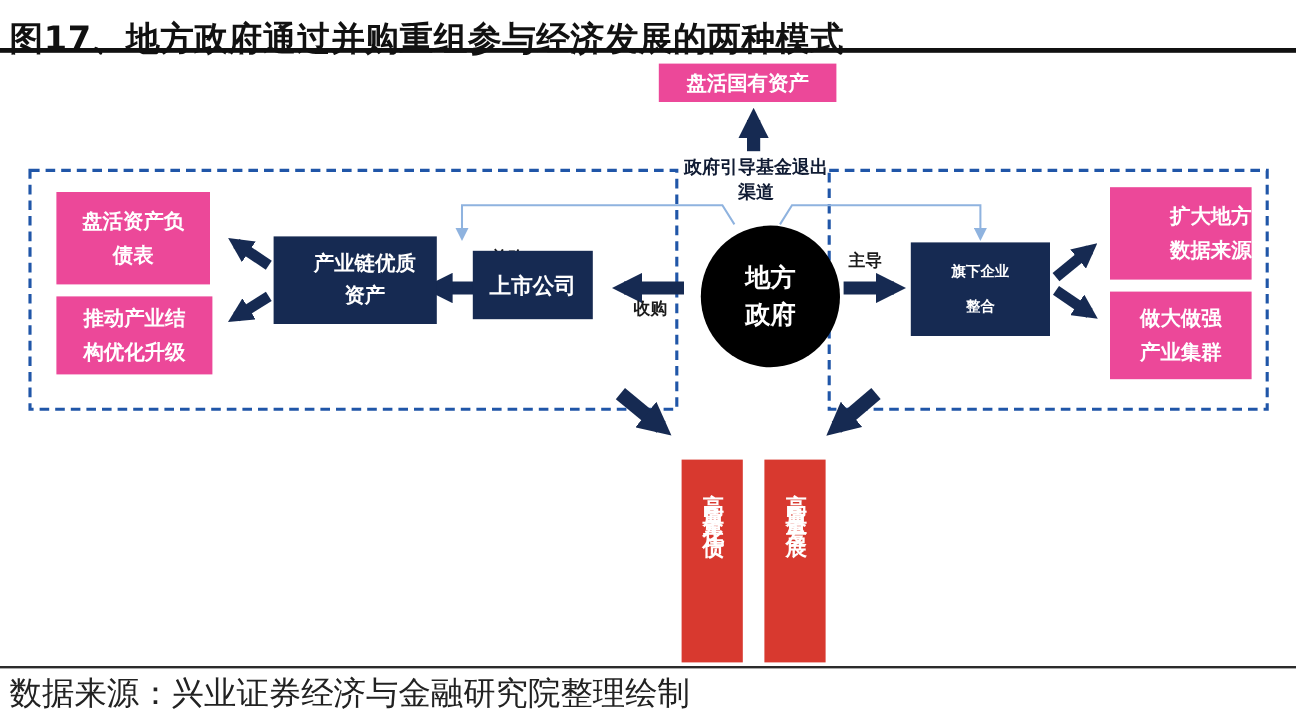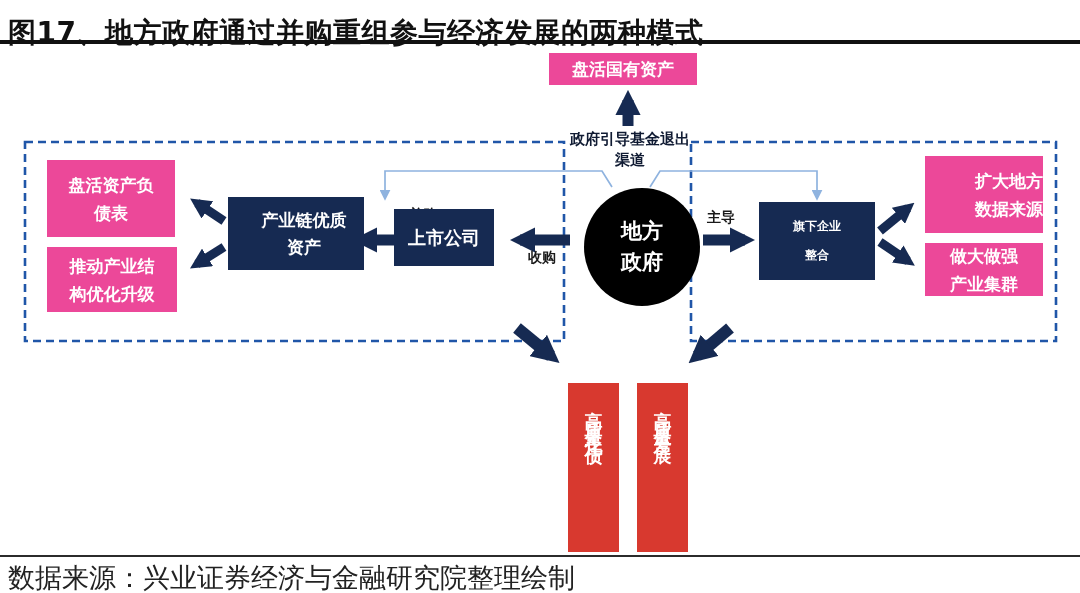"做大做强" .rred2 { height: 53px -> 73px }
